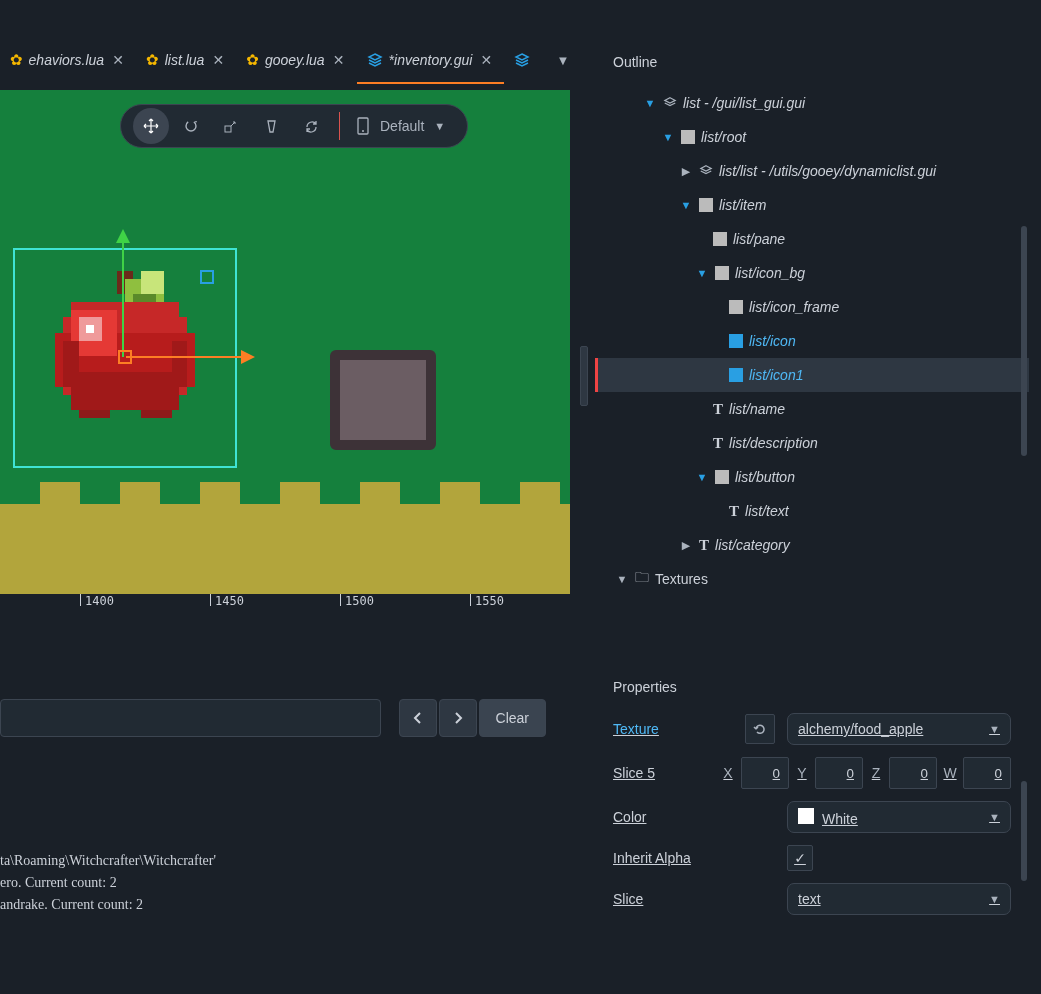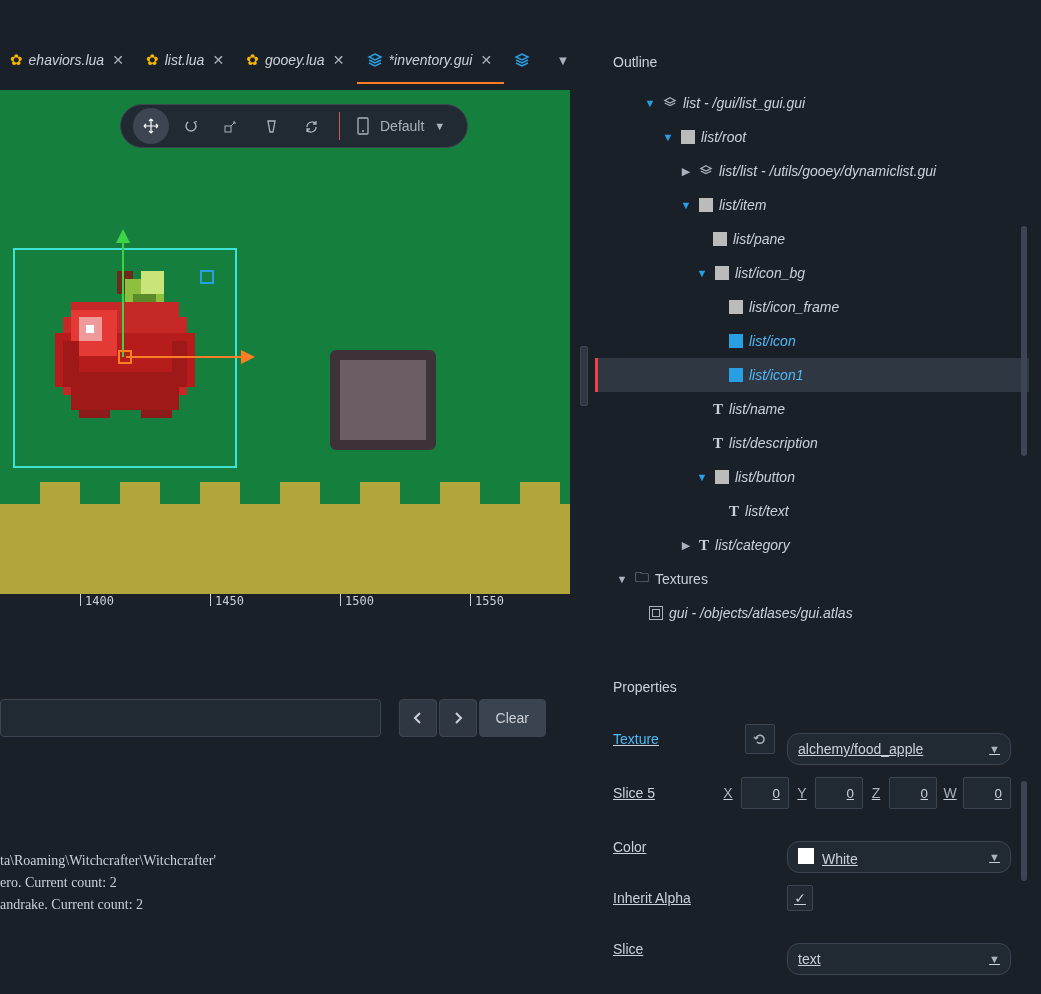"gui - /objects/atlases/gui.atlas" div.tree-row { html: <div> <span></span> <span>gui - /objects/atlases/gui.atlas</span> </div> -> none }
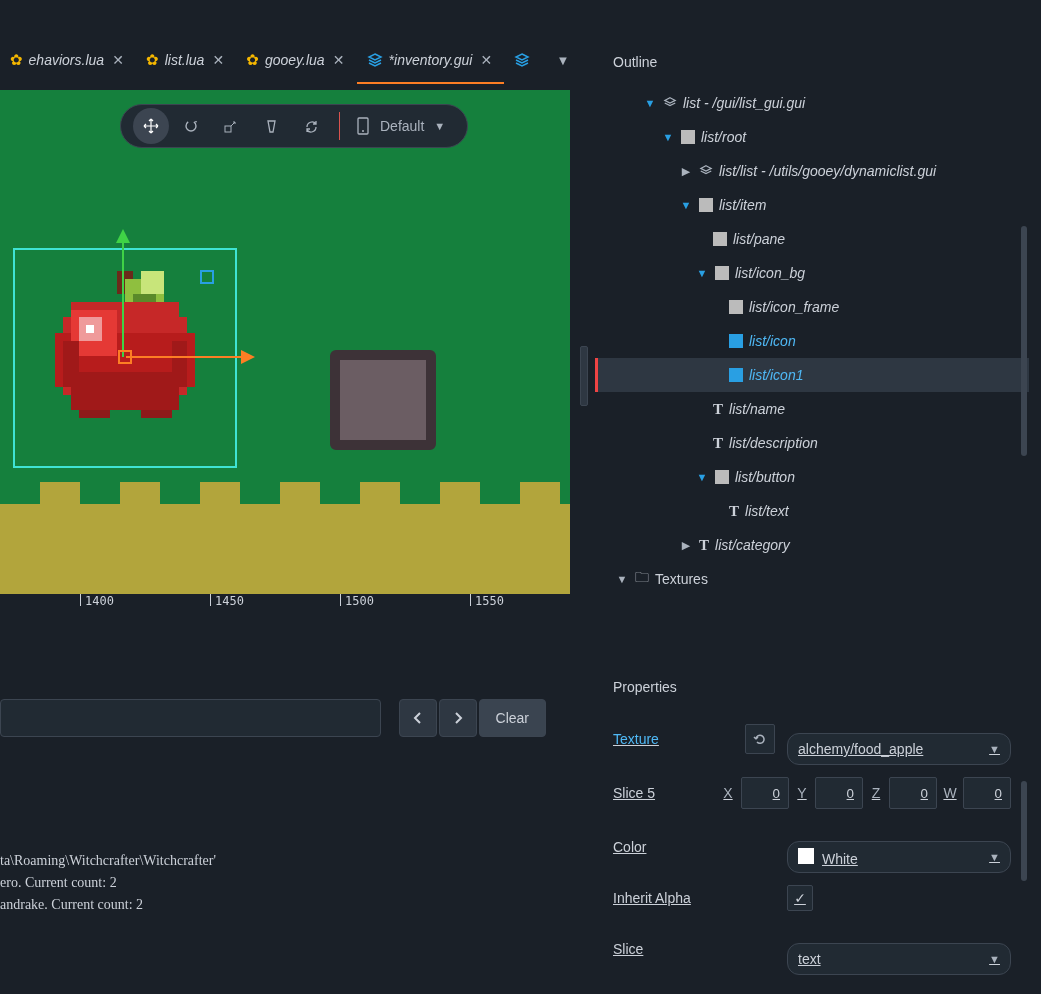"alchemy/food_apple" .dropdown { border-radius: 12px -> 7px; margin-top: 20px -> none }
